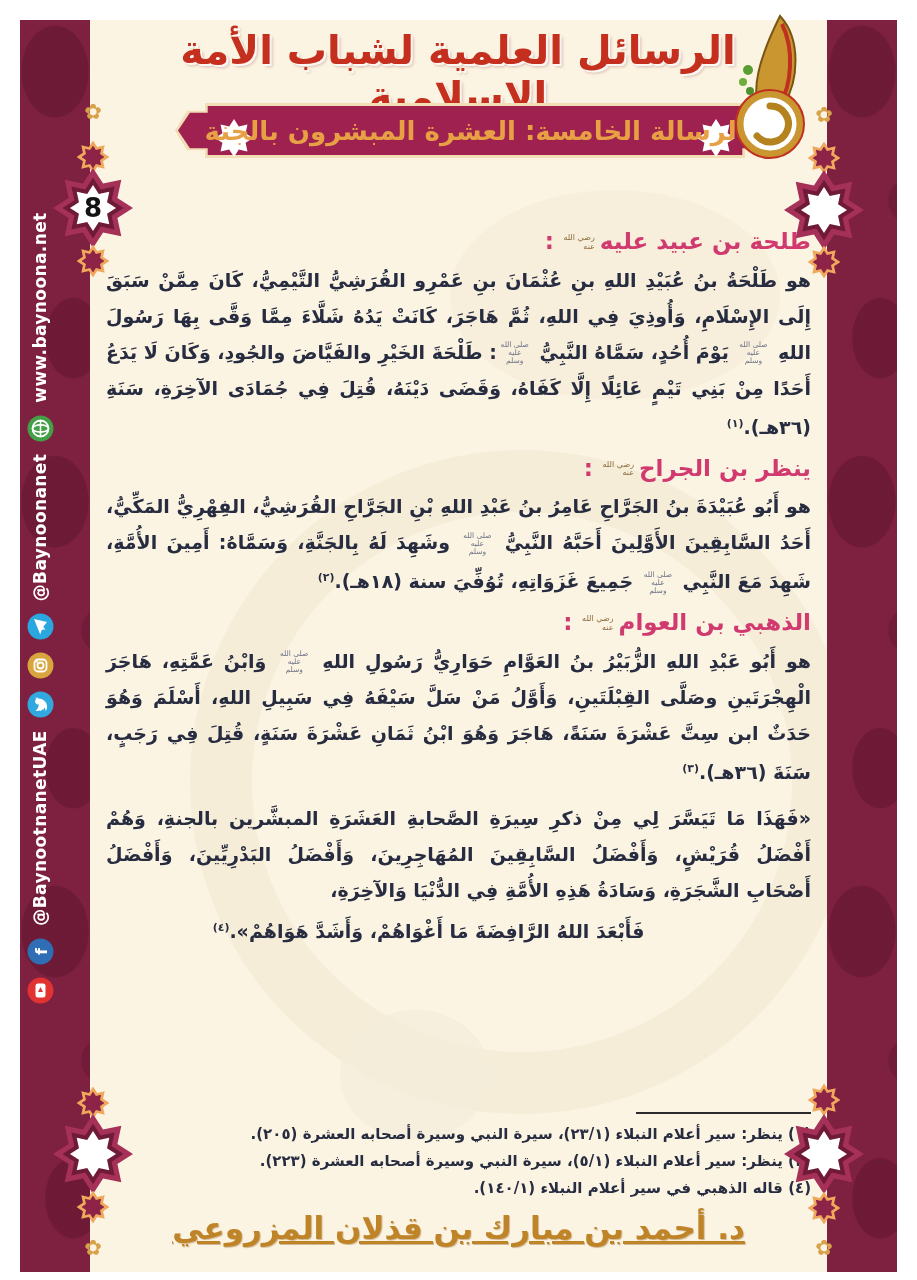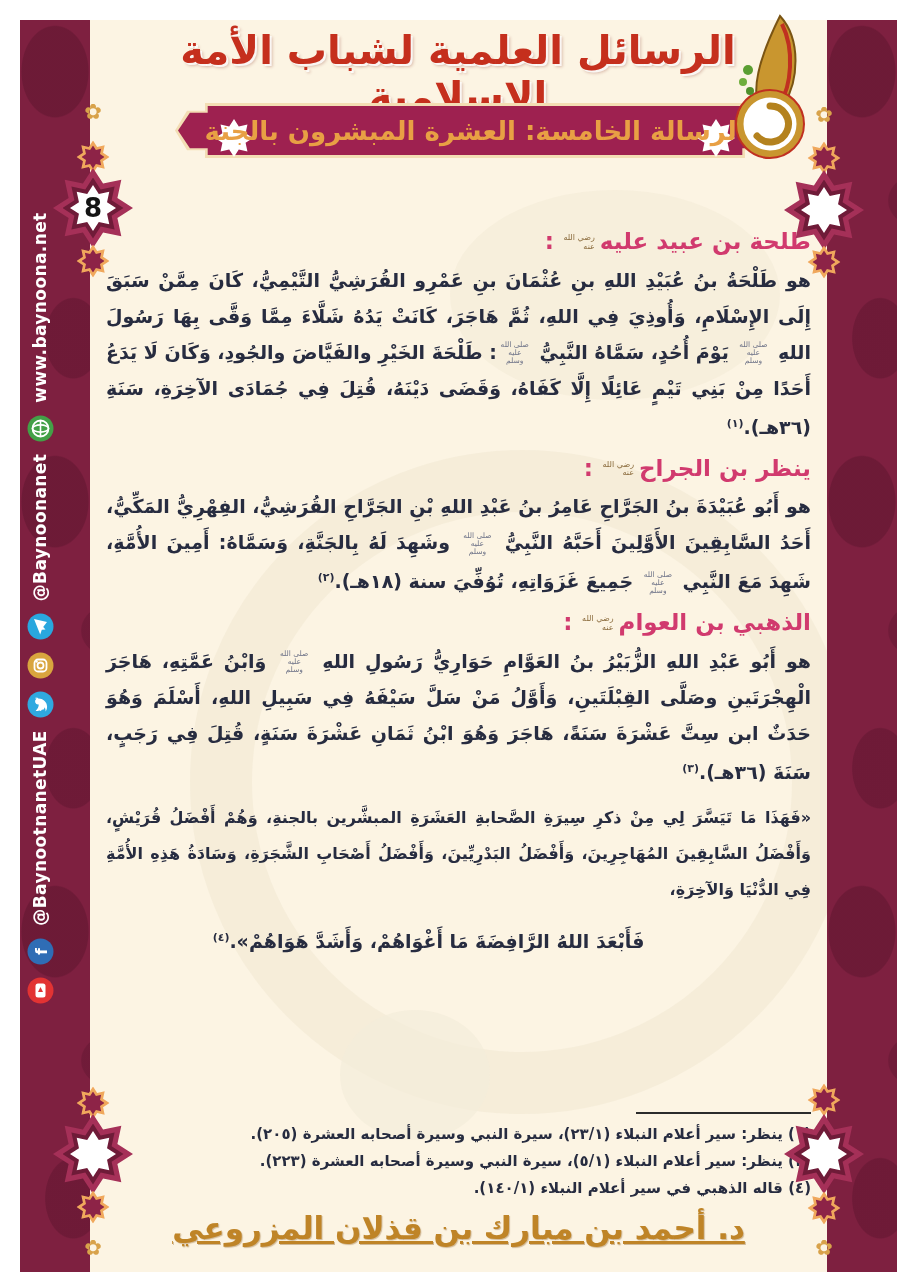"«فَهَذَا مَا تَيَسَّرَ لِي مِنْ" .quote-p { font-size: 16px -> 19px; margin: 10px 0 12px -> 10px 0 2px }
